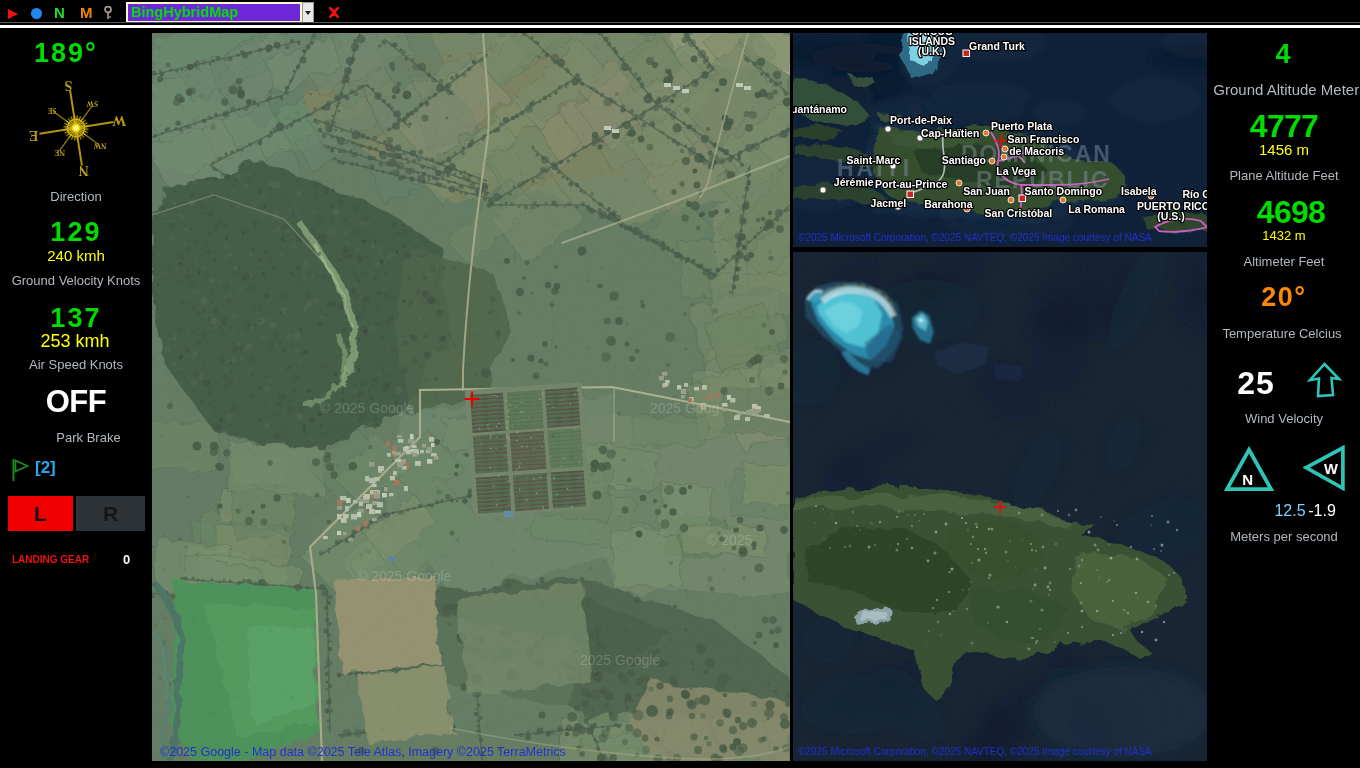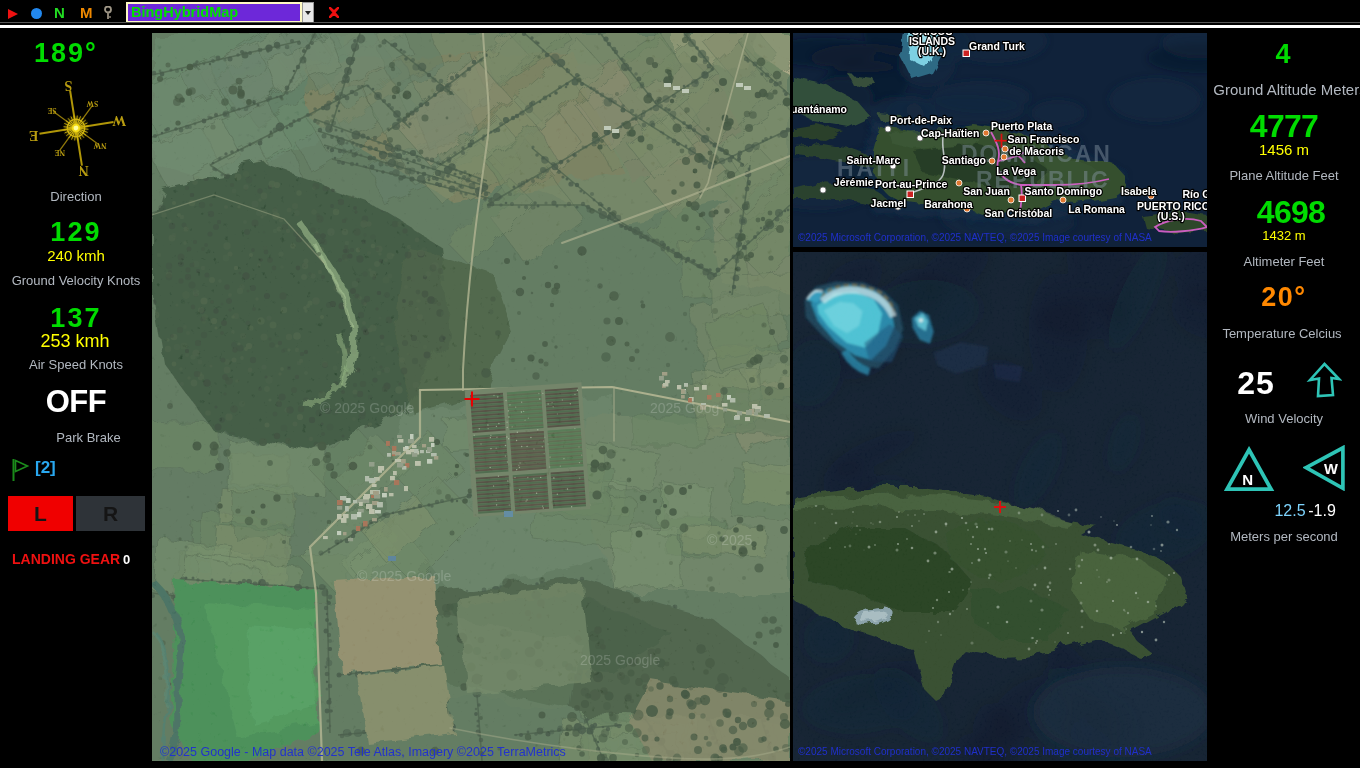"LANDING GEAR" div.abs { font-size: 14px -> 10px }
